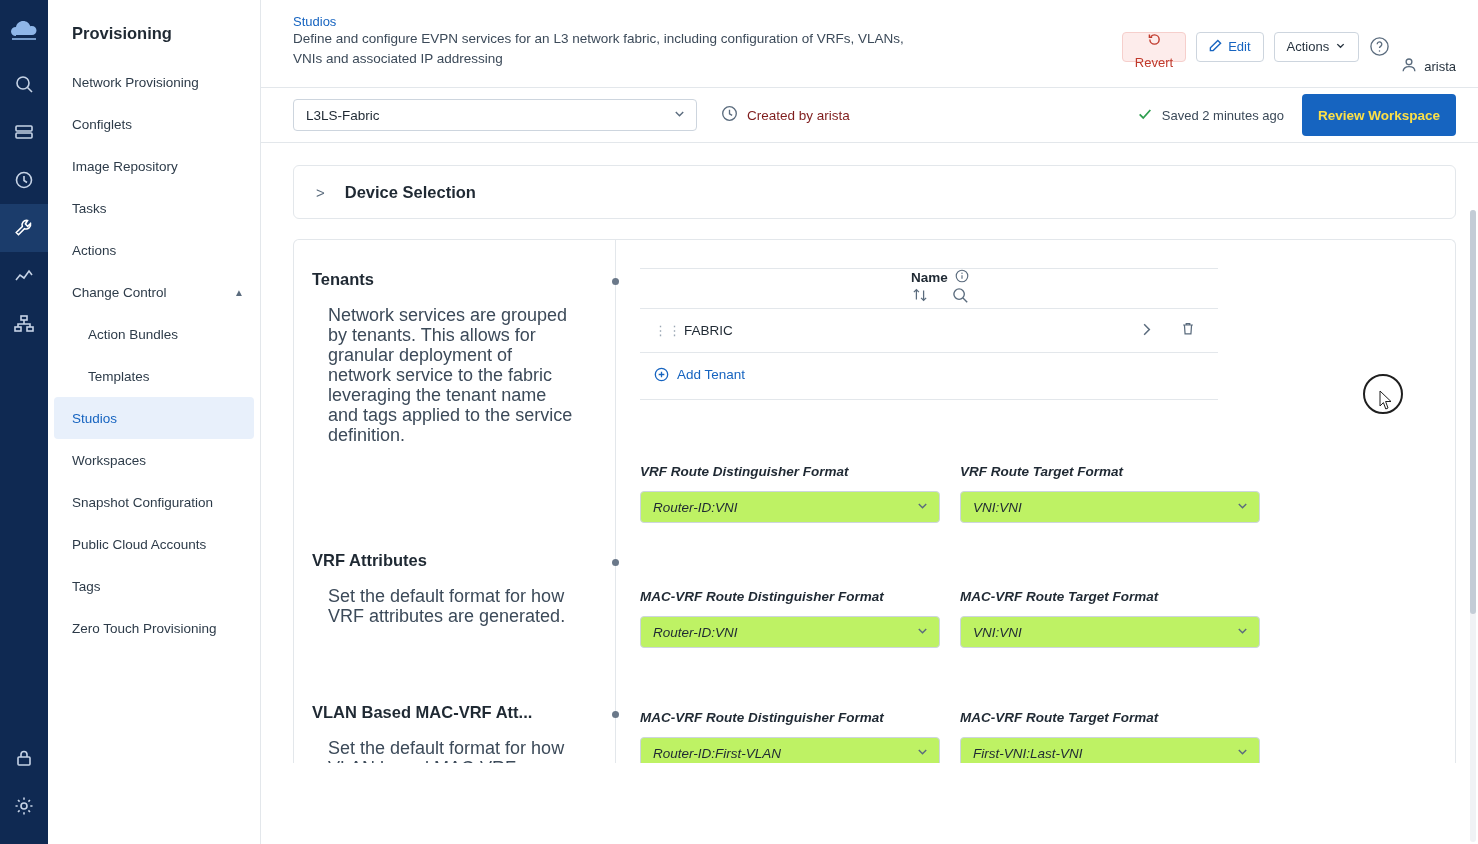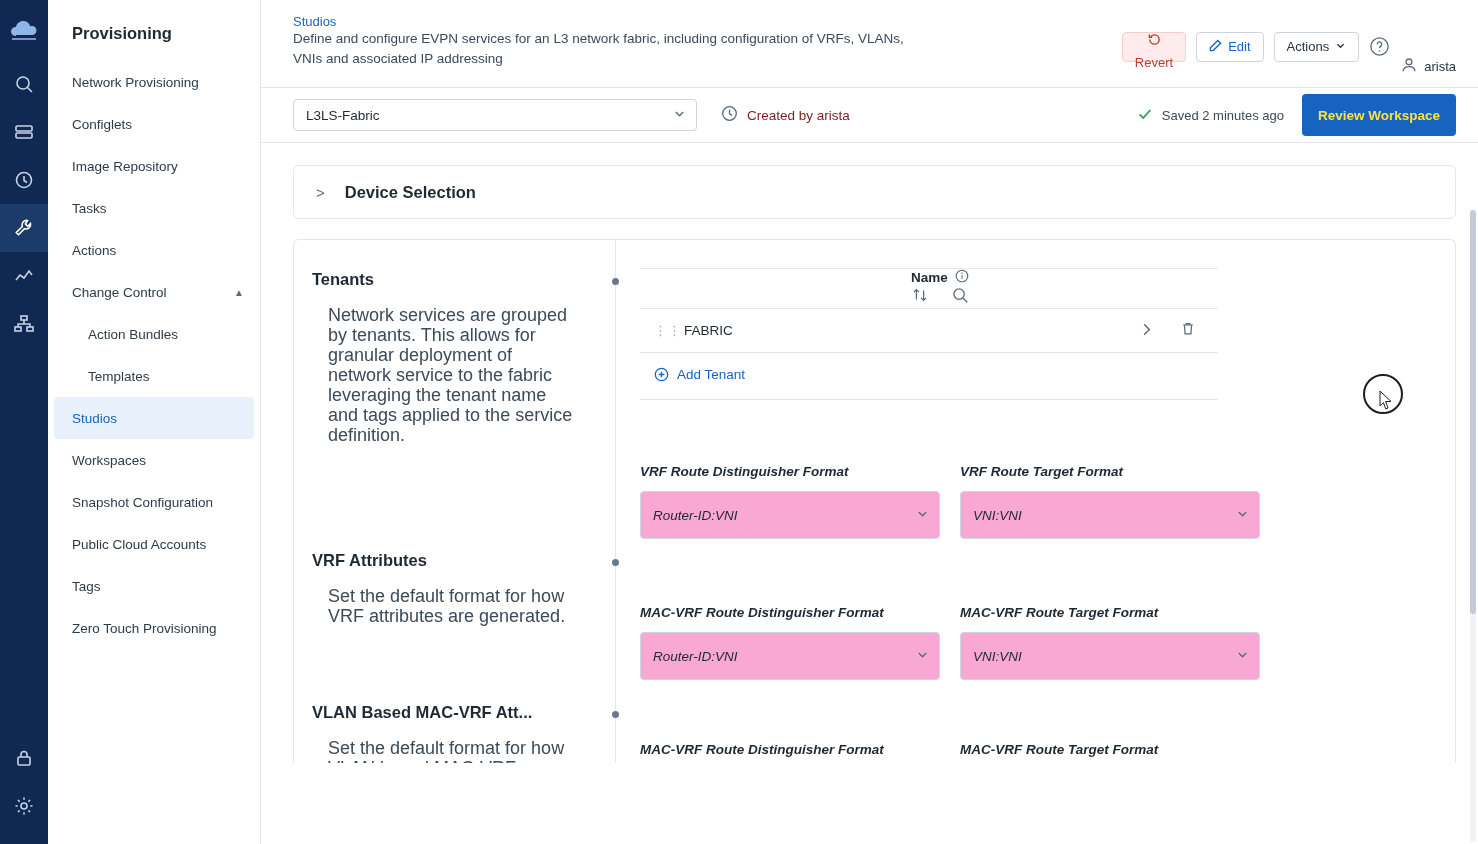"Router-ID:VNI" .dropdown { background: #f9a8d4 -> #bef264; height: 48px -> 32px }
